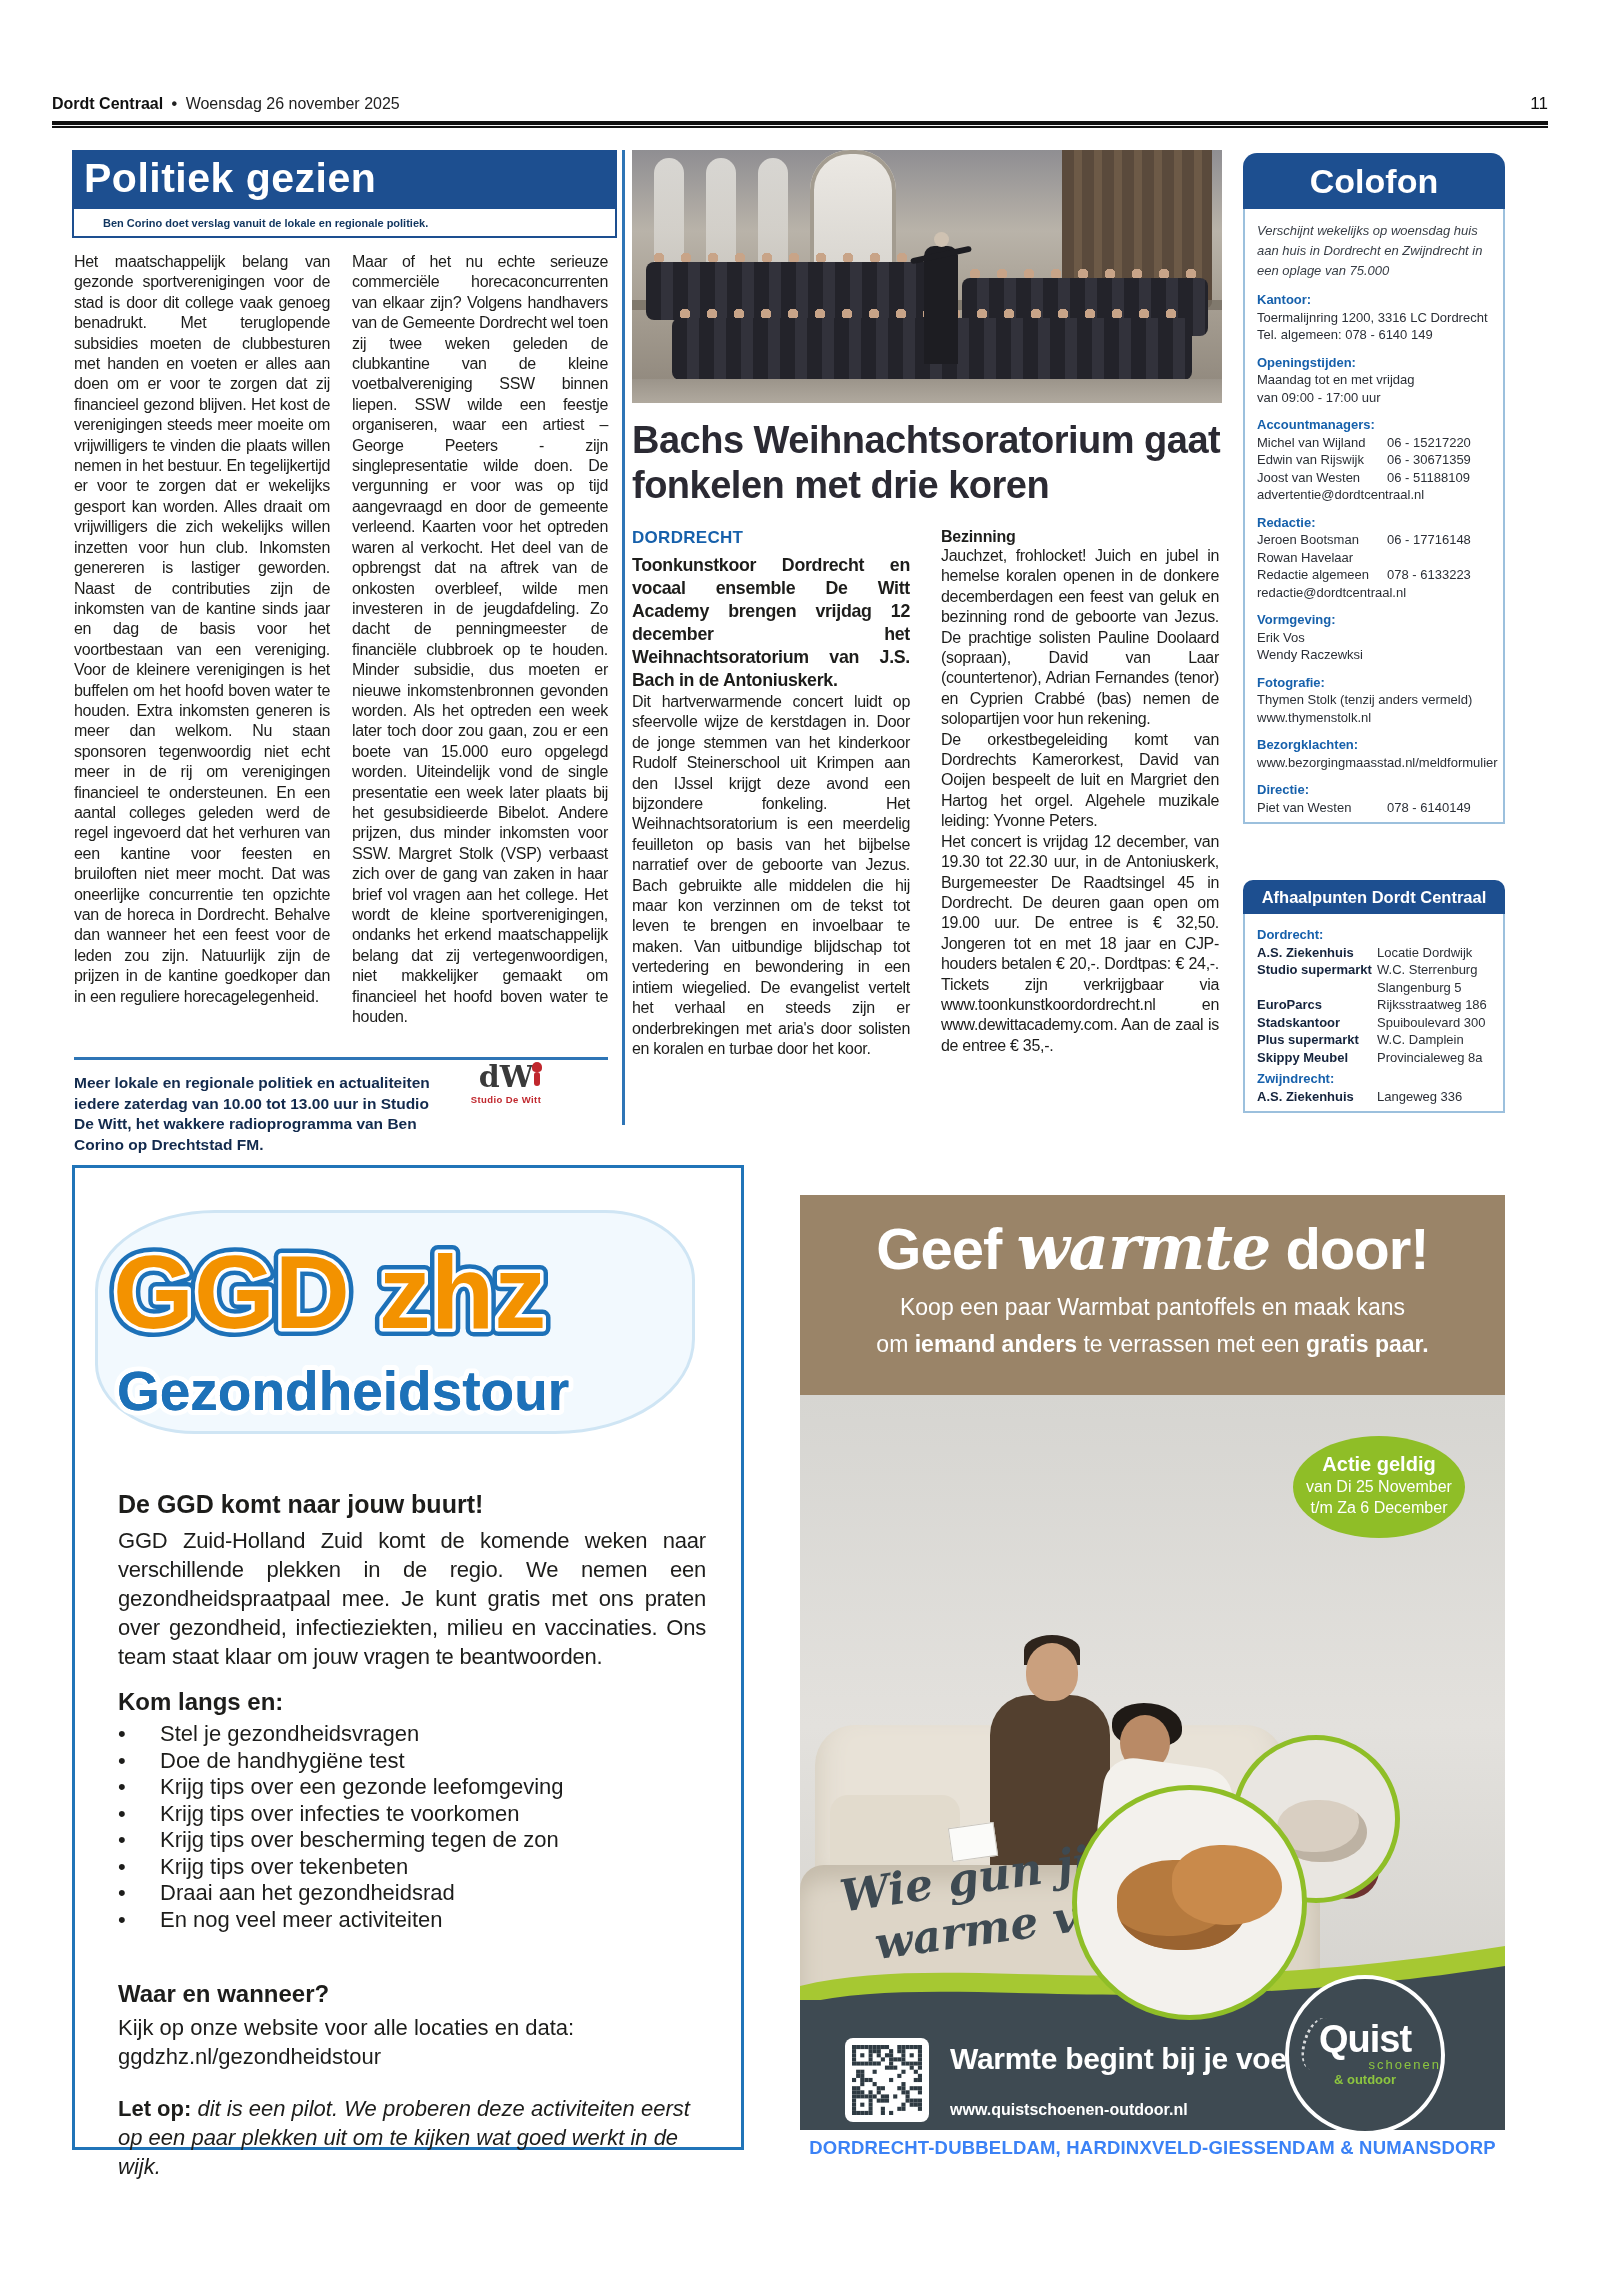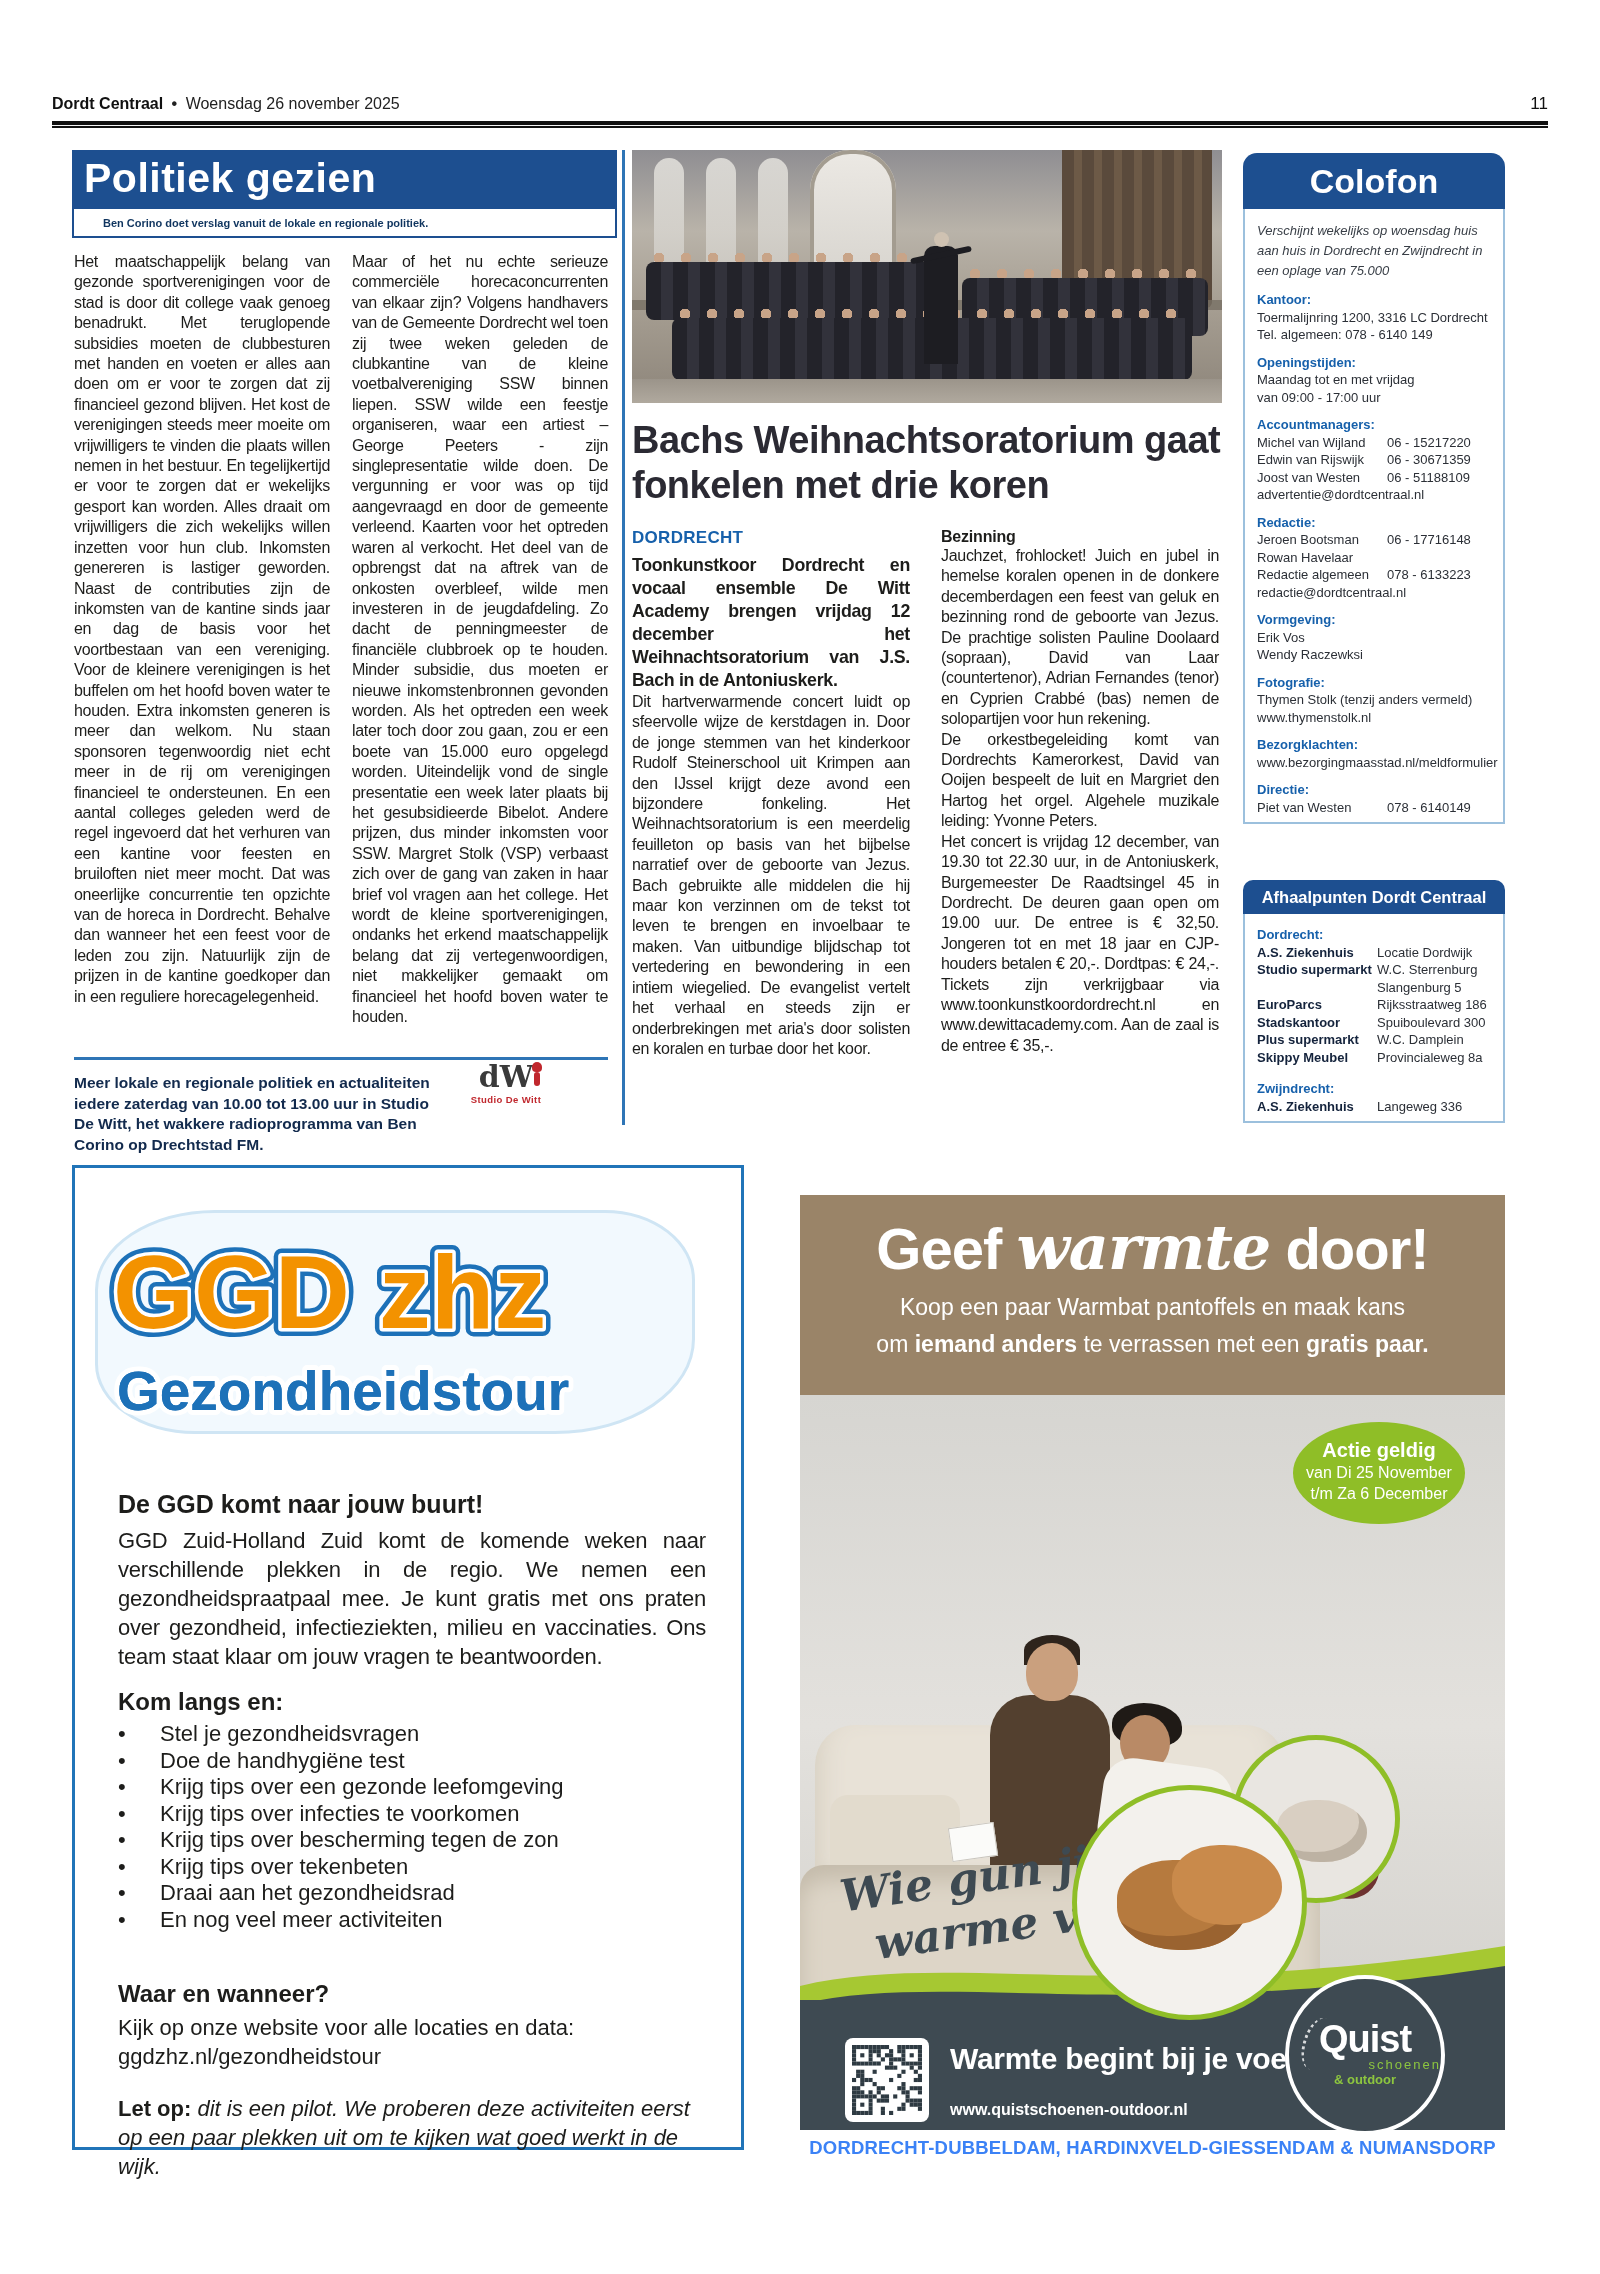"Zwijndrecht:" .af-label.mt { margin-top: 14px -> 4px }
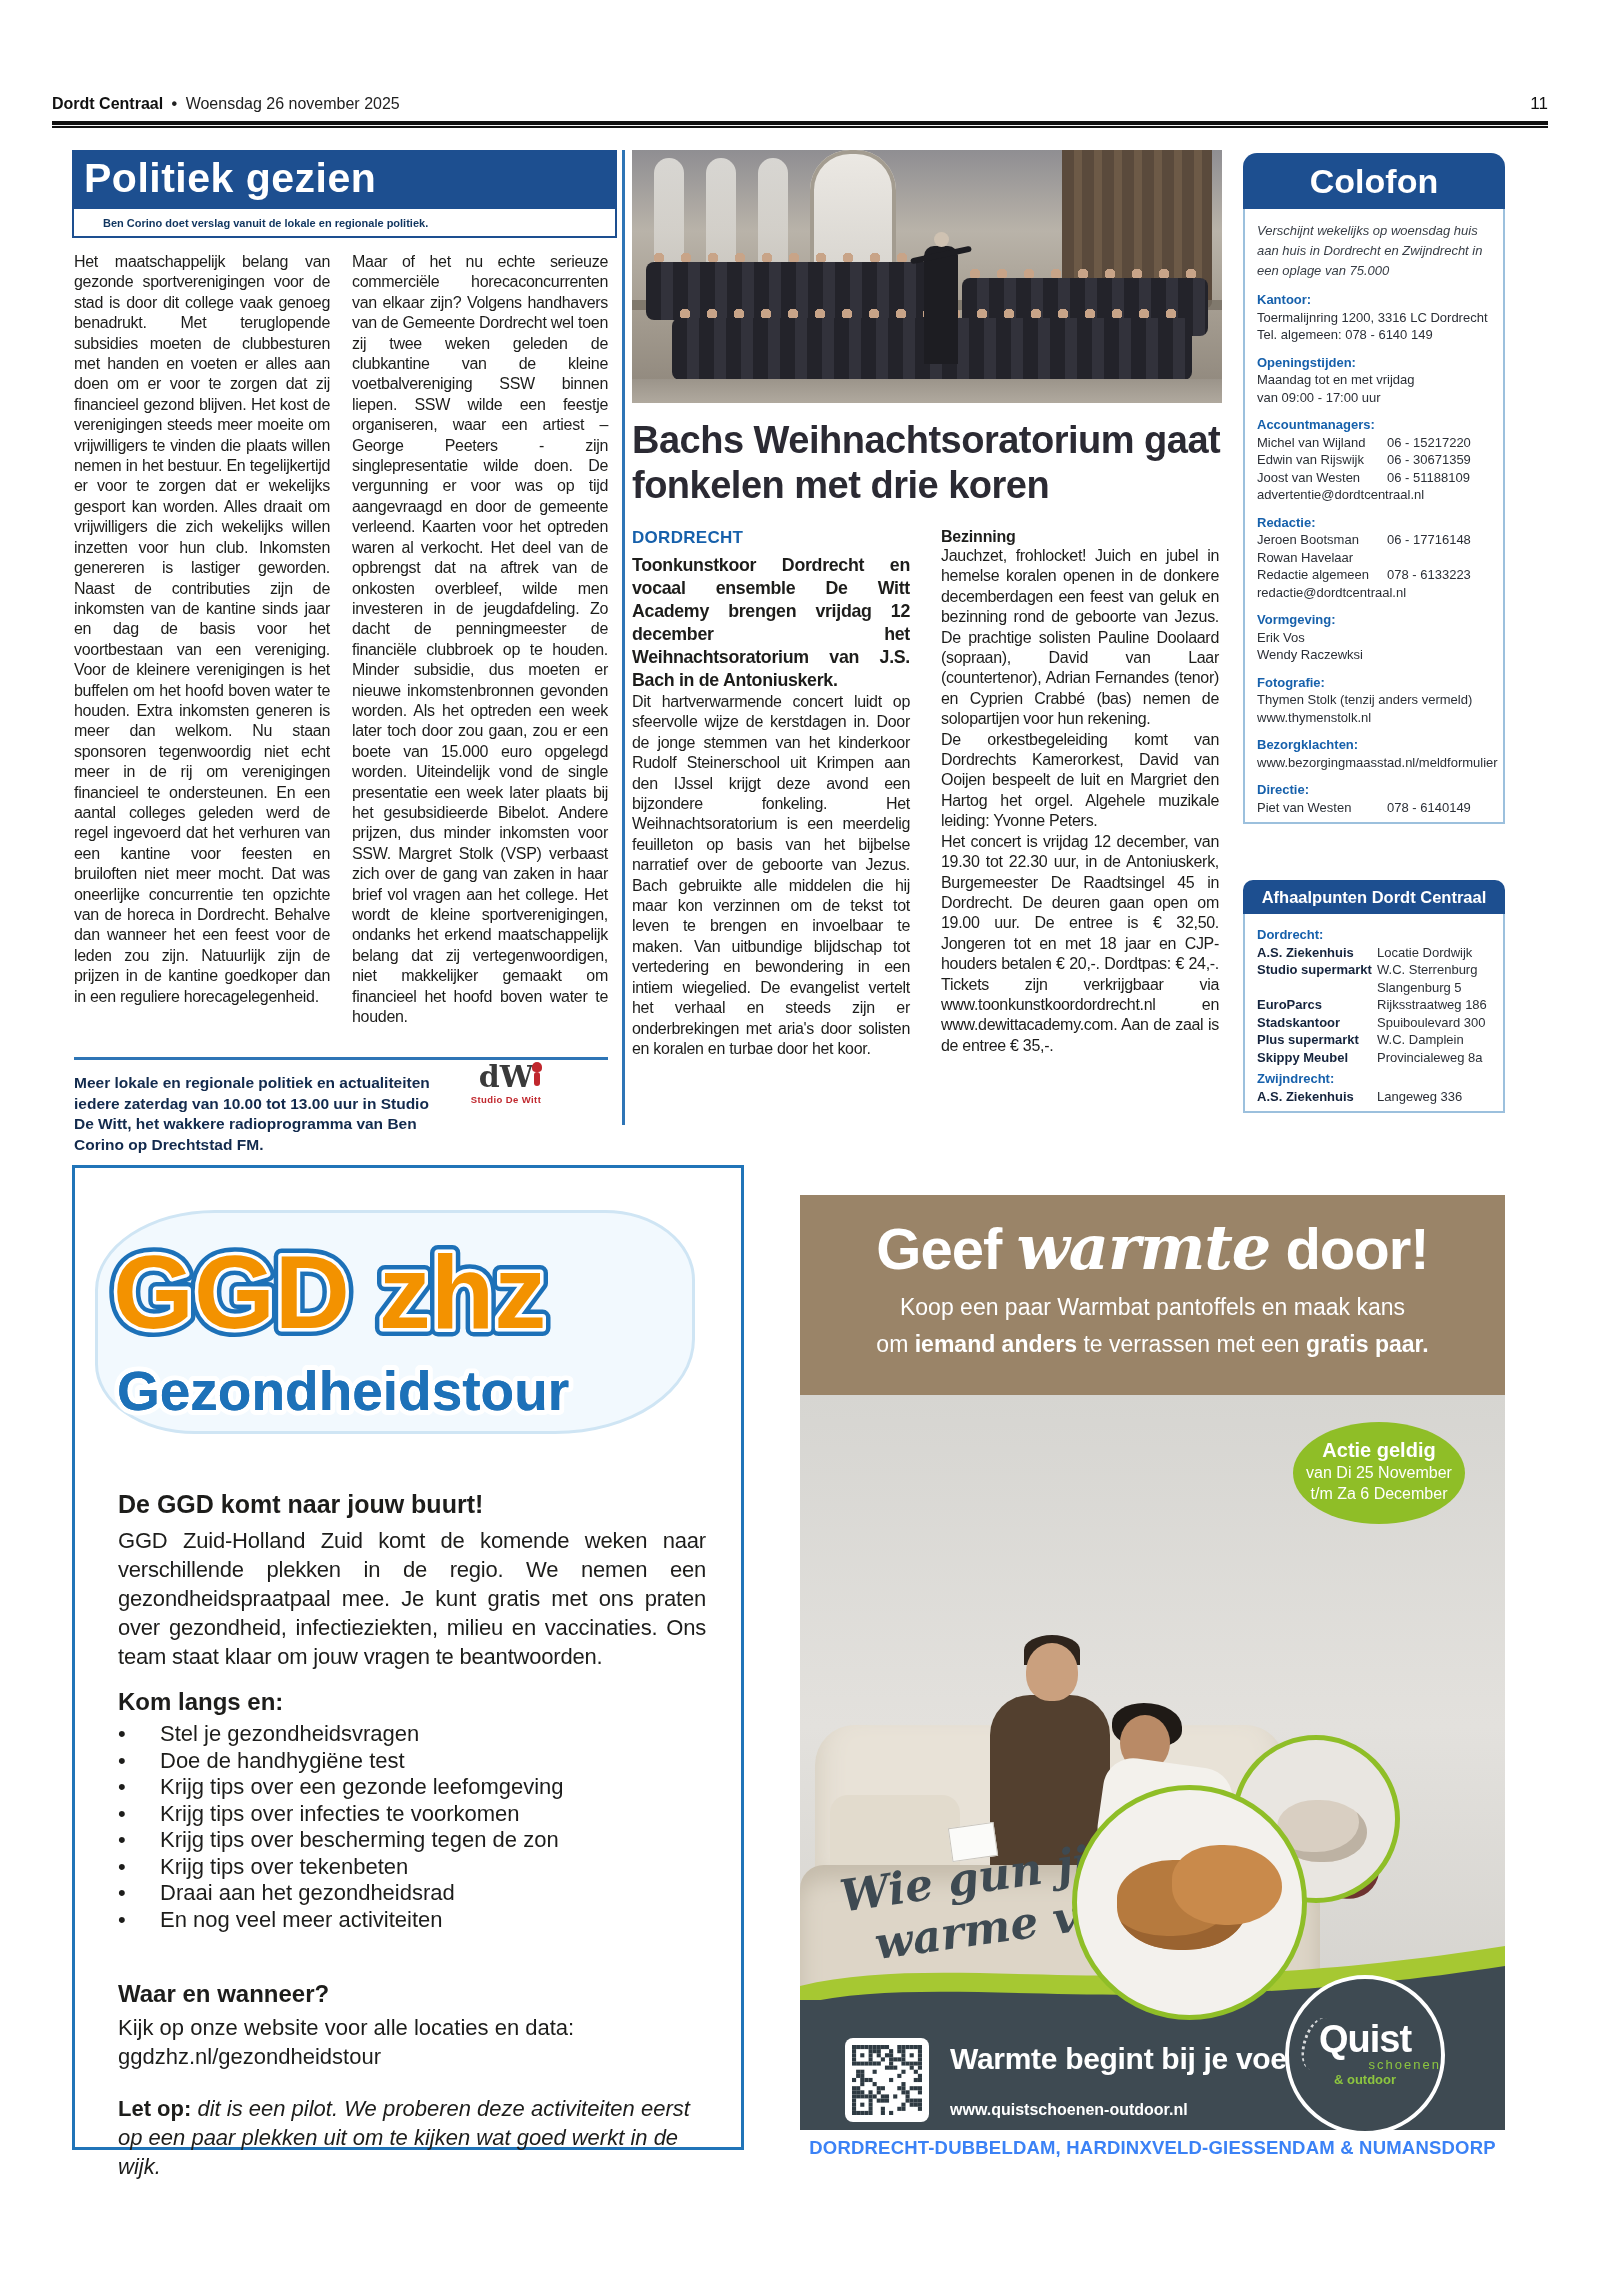"Actie geldig" .warm-badge { top: 227px -> 241px }
